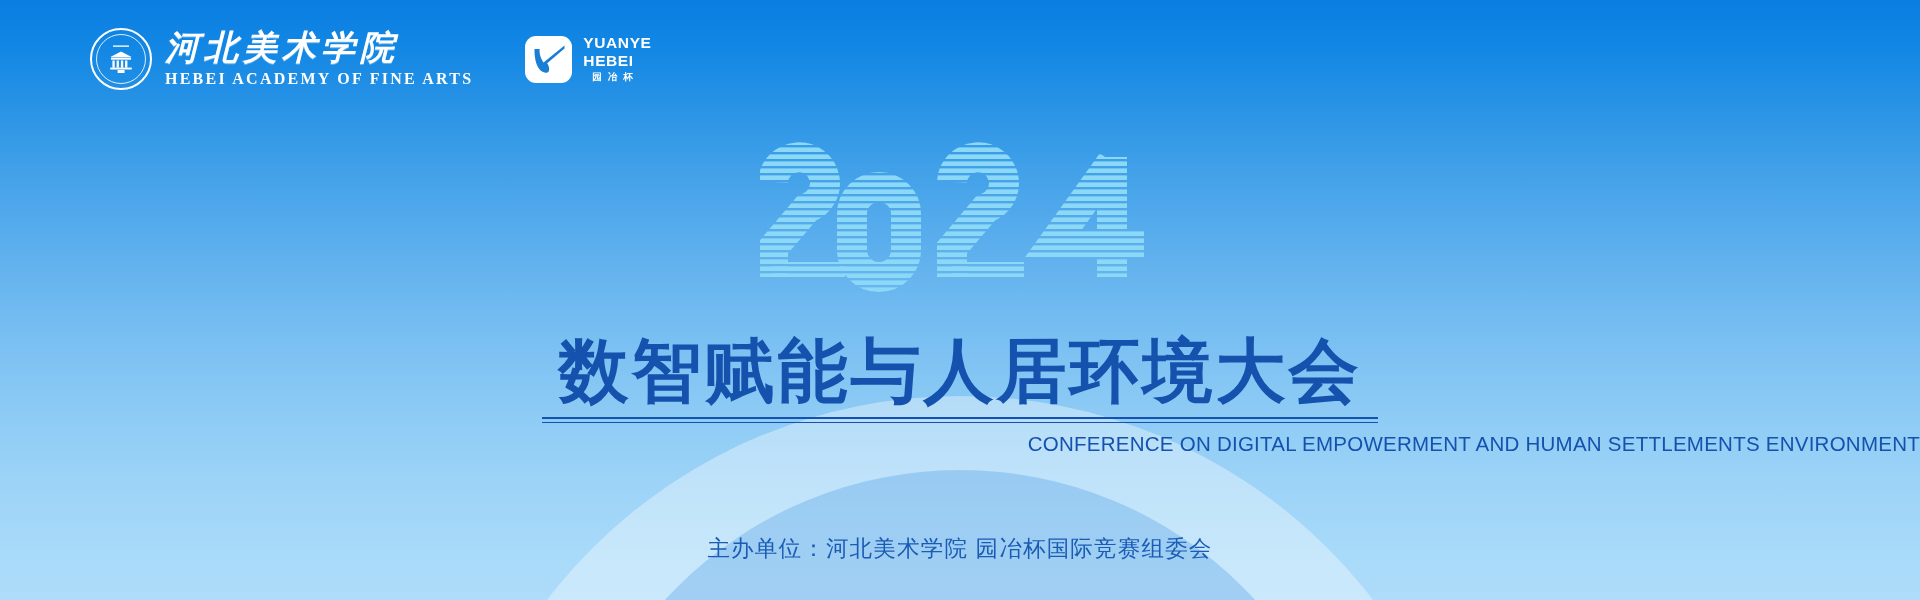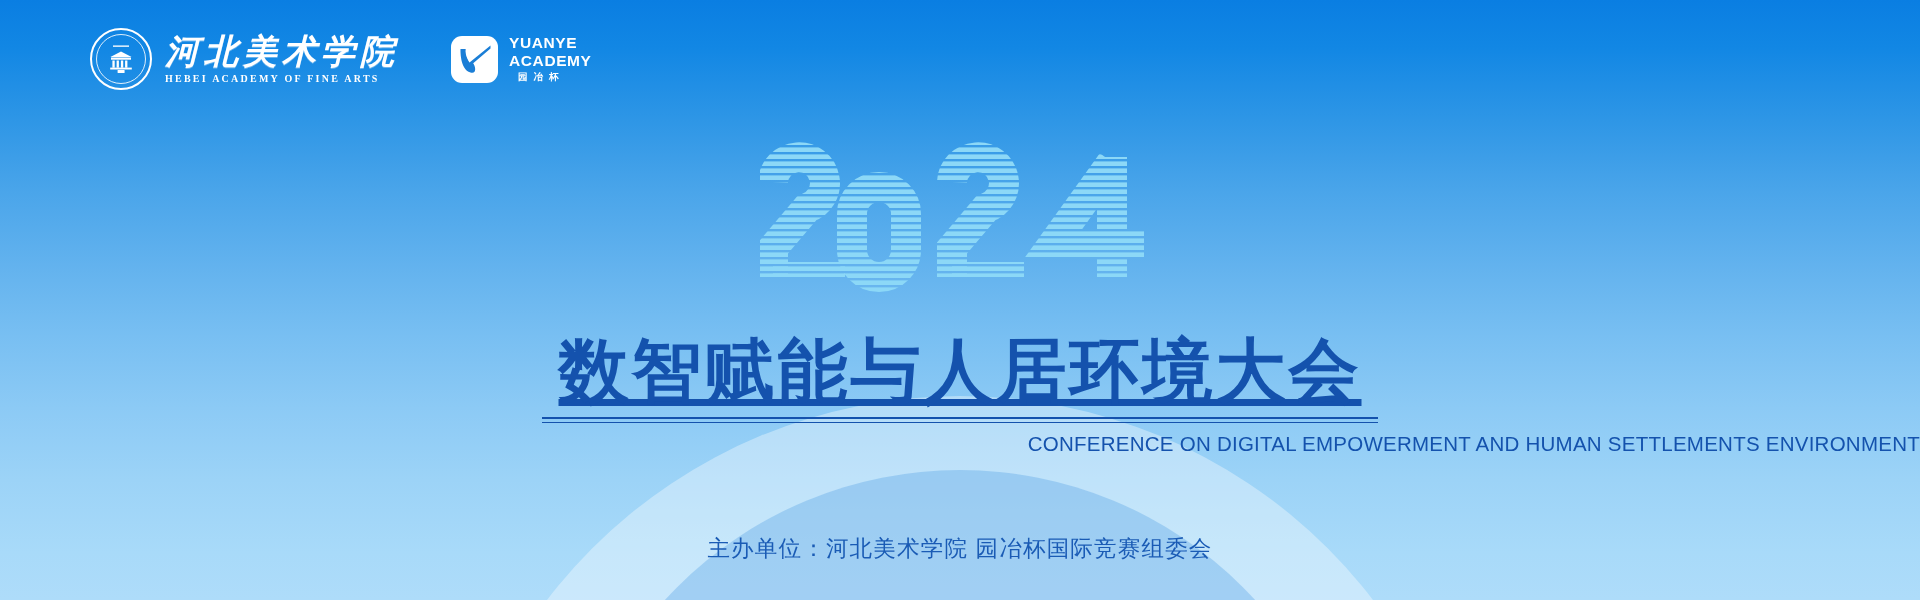"ACADEMY" div.yuanye-line { text: ACADEMY -> HEBEI }
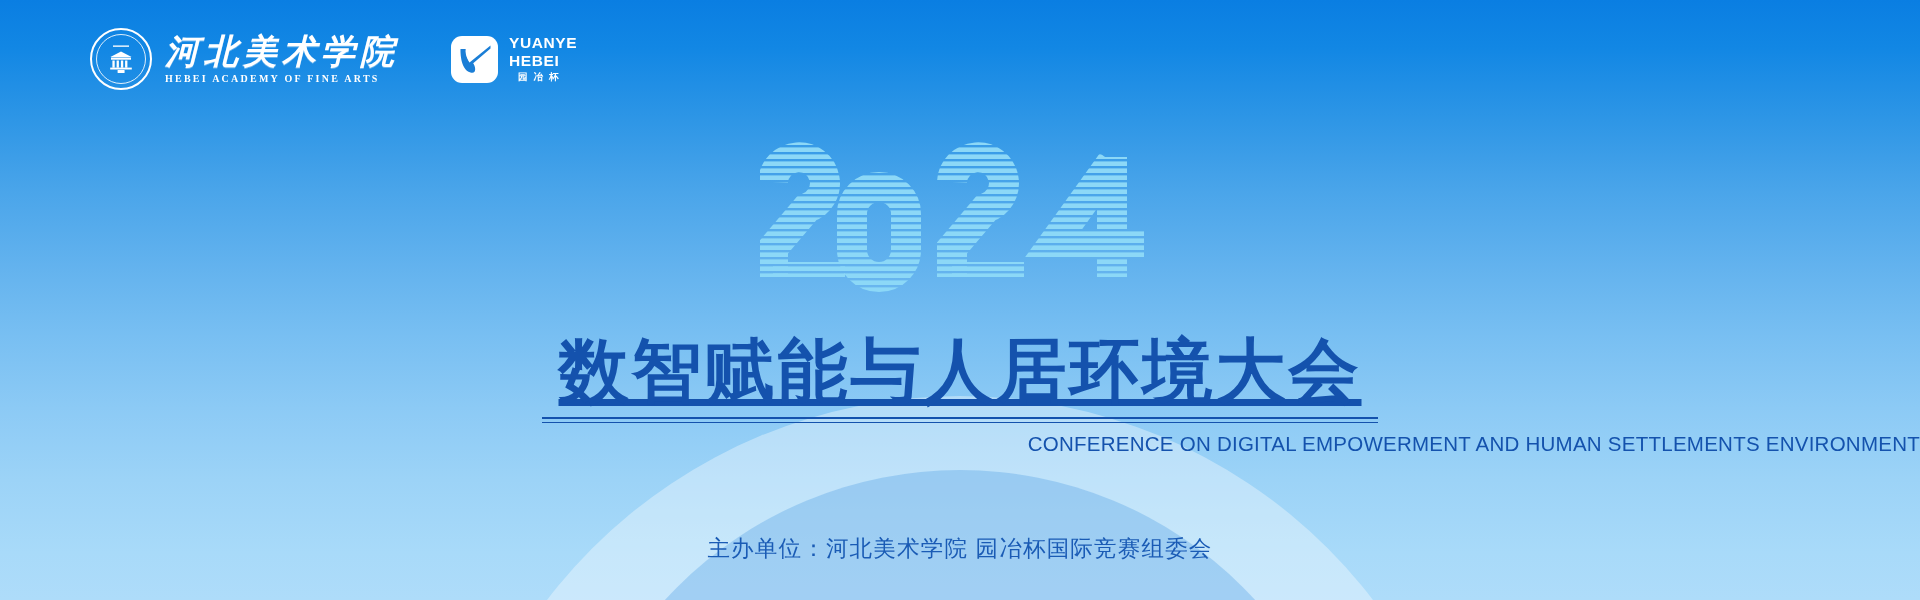"HEBEI ACADEMY OF FINE ARTS" #academy-en { font-size: 10px -> 16px }
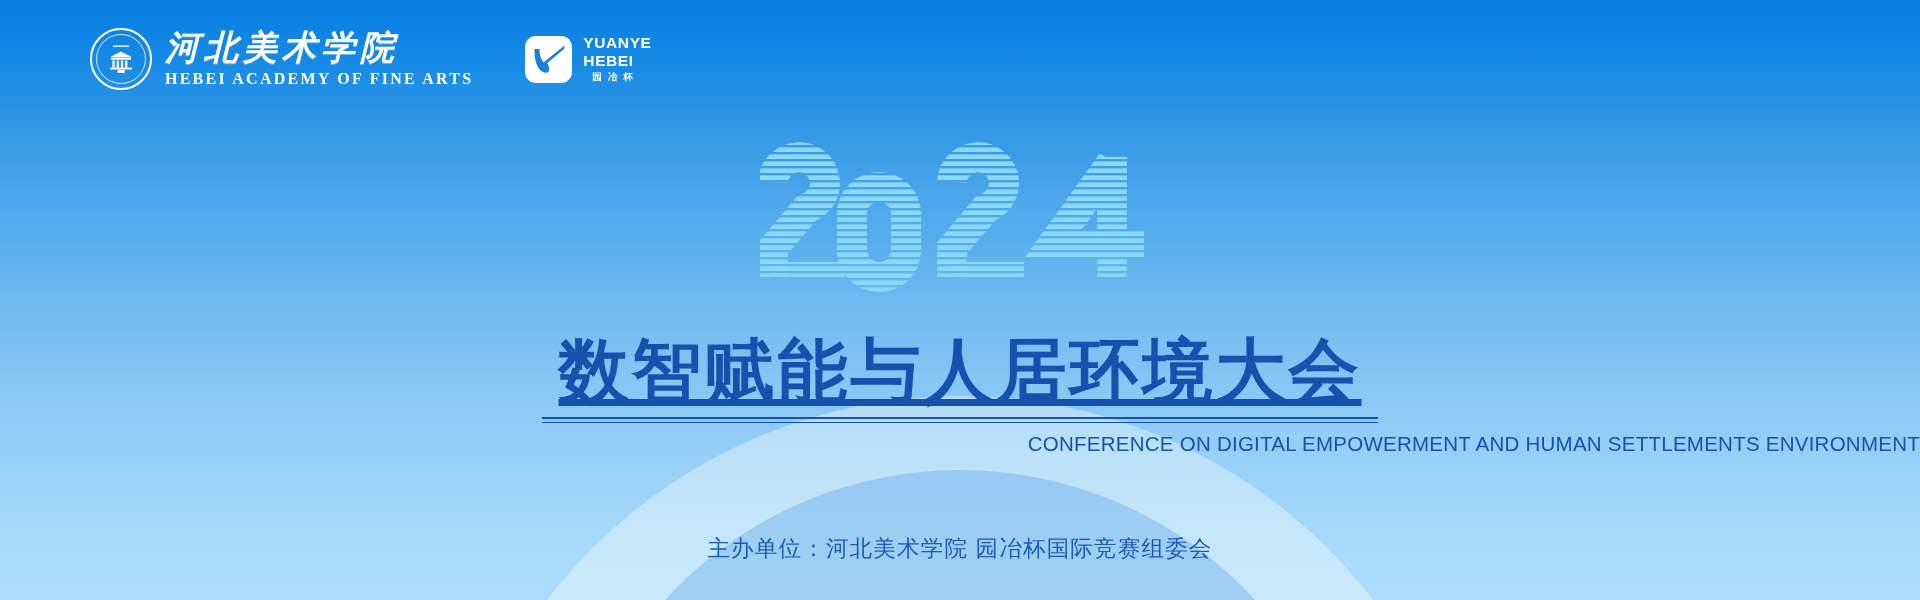"数智赋能与人居环境大会" #title-cn { text-decoration: underline -> none }
